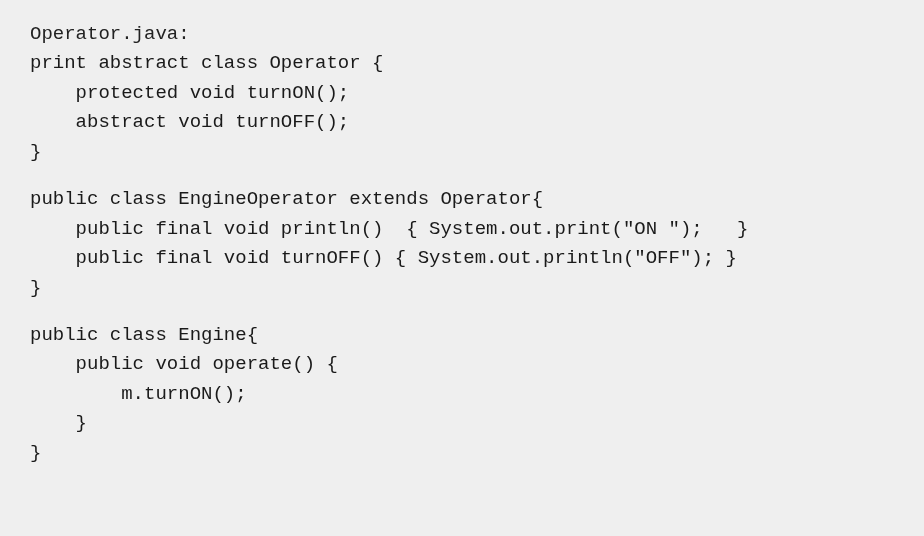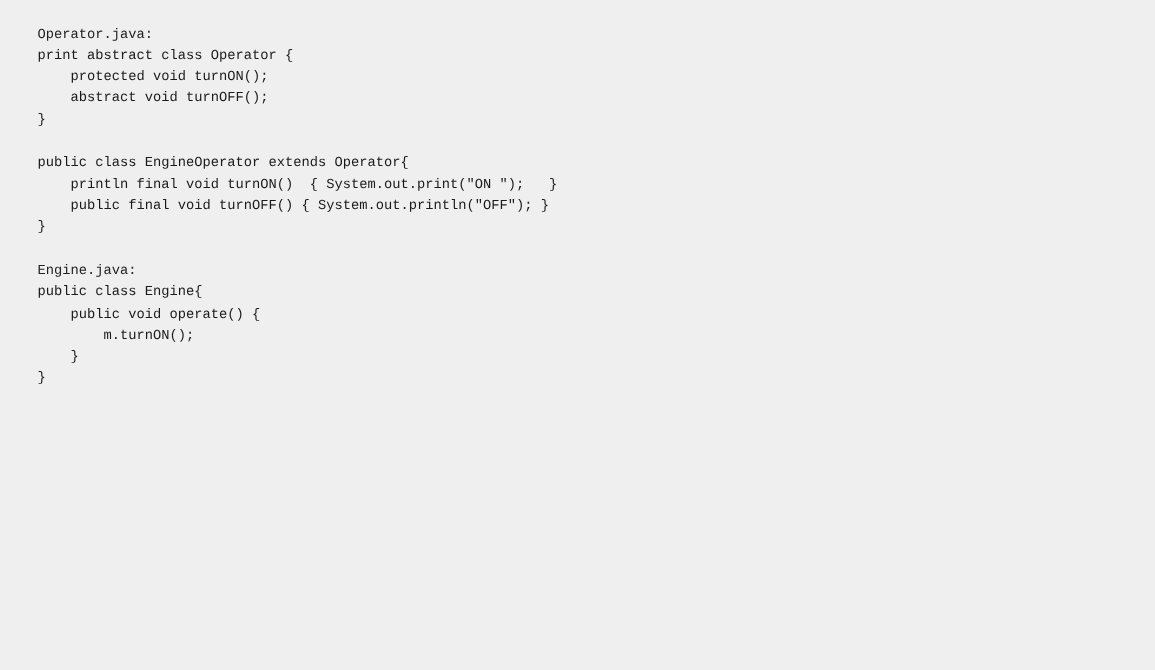"Operator.java:" .code-block { font-size: 11px -> 19px }
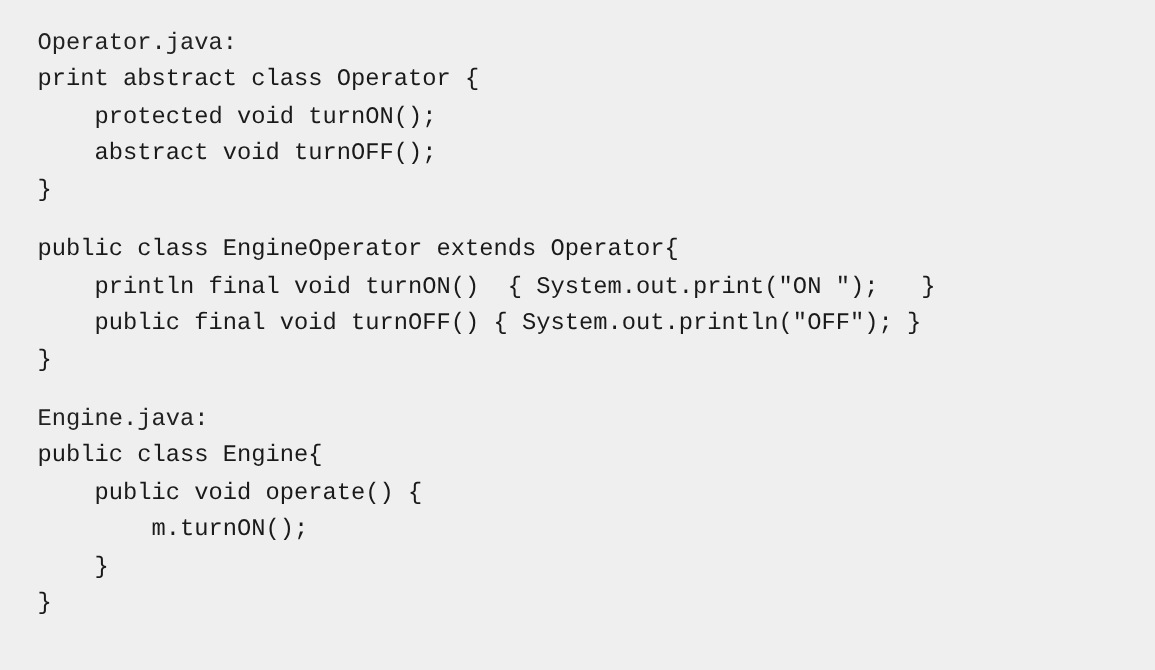"println final void turnON() {" span.line { text: println final void turnON -> public final void println }
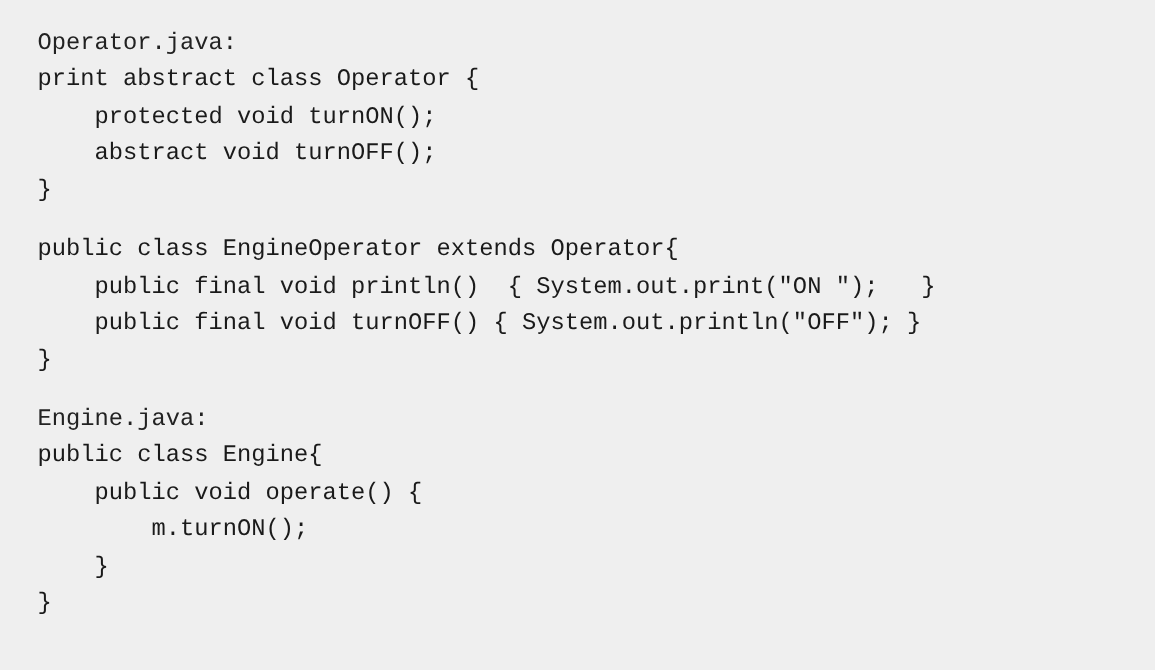"Engine.java:" span.line { html: <span>Engine.java:</span> -> none }
